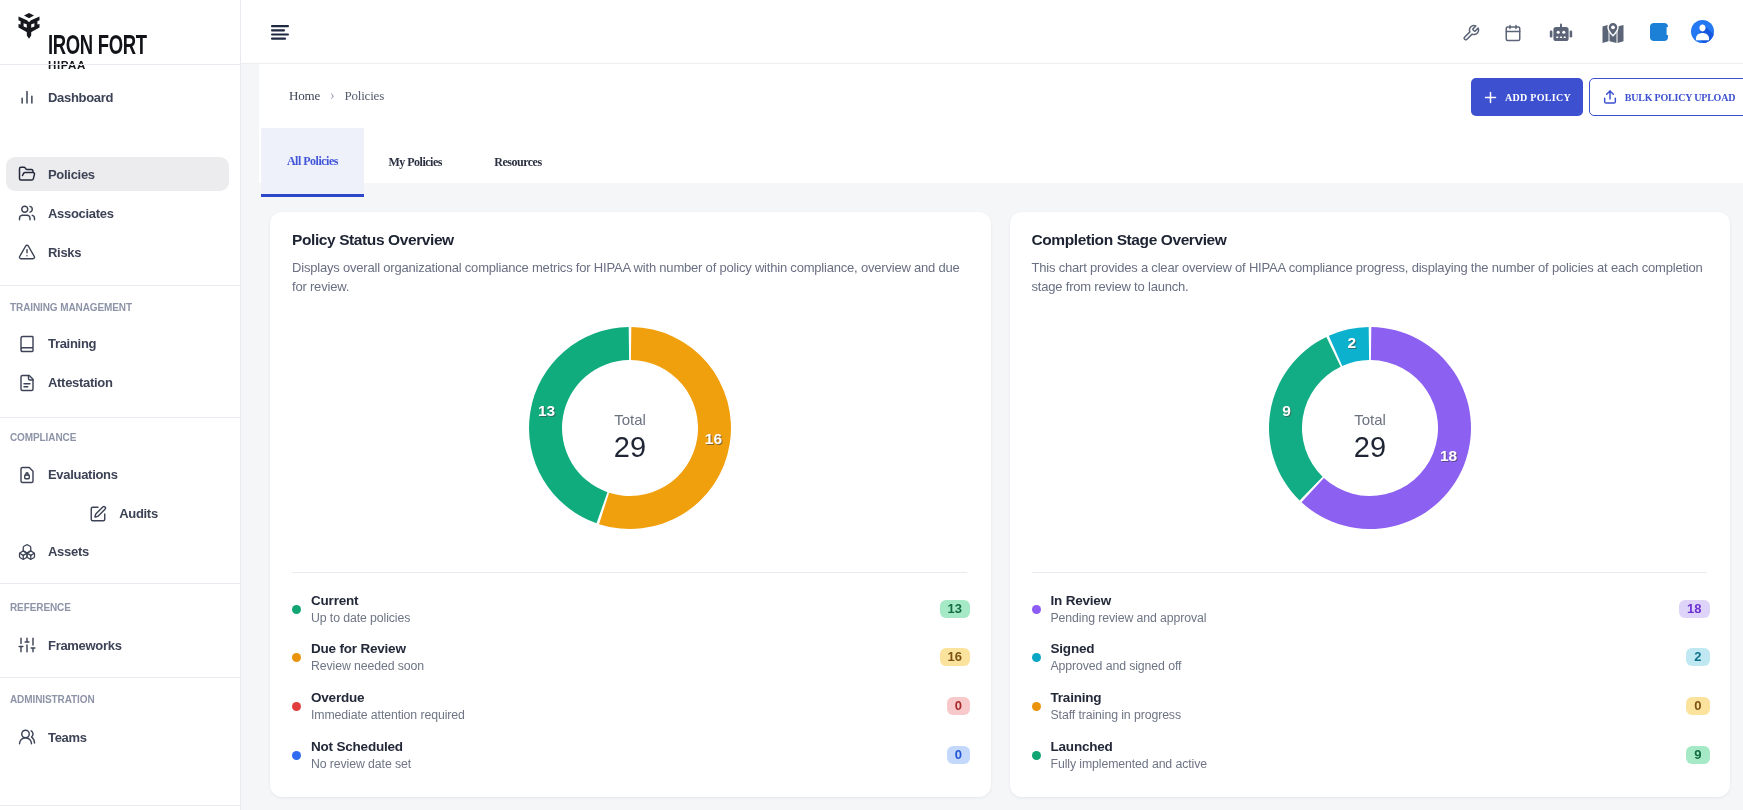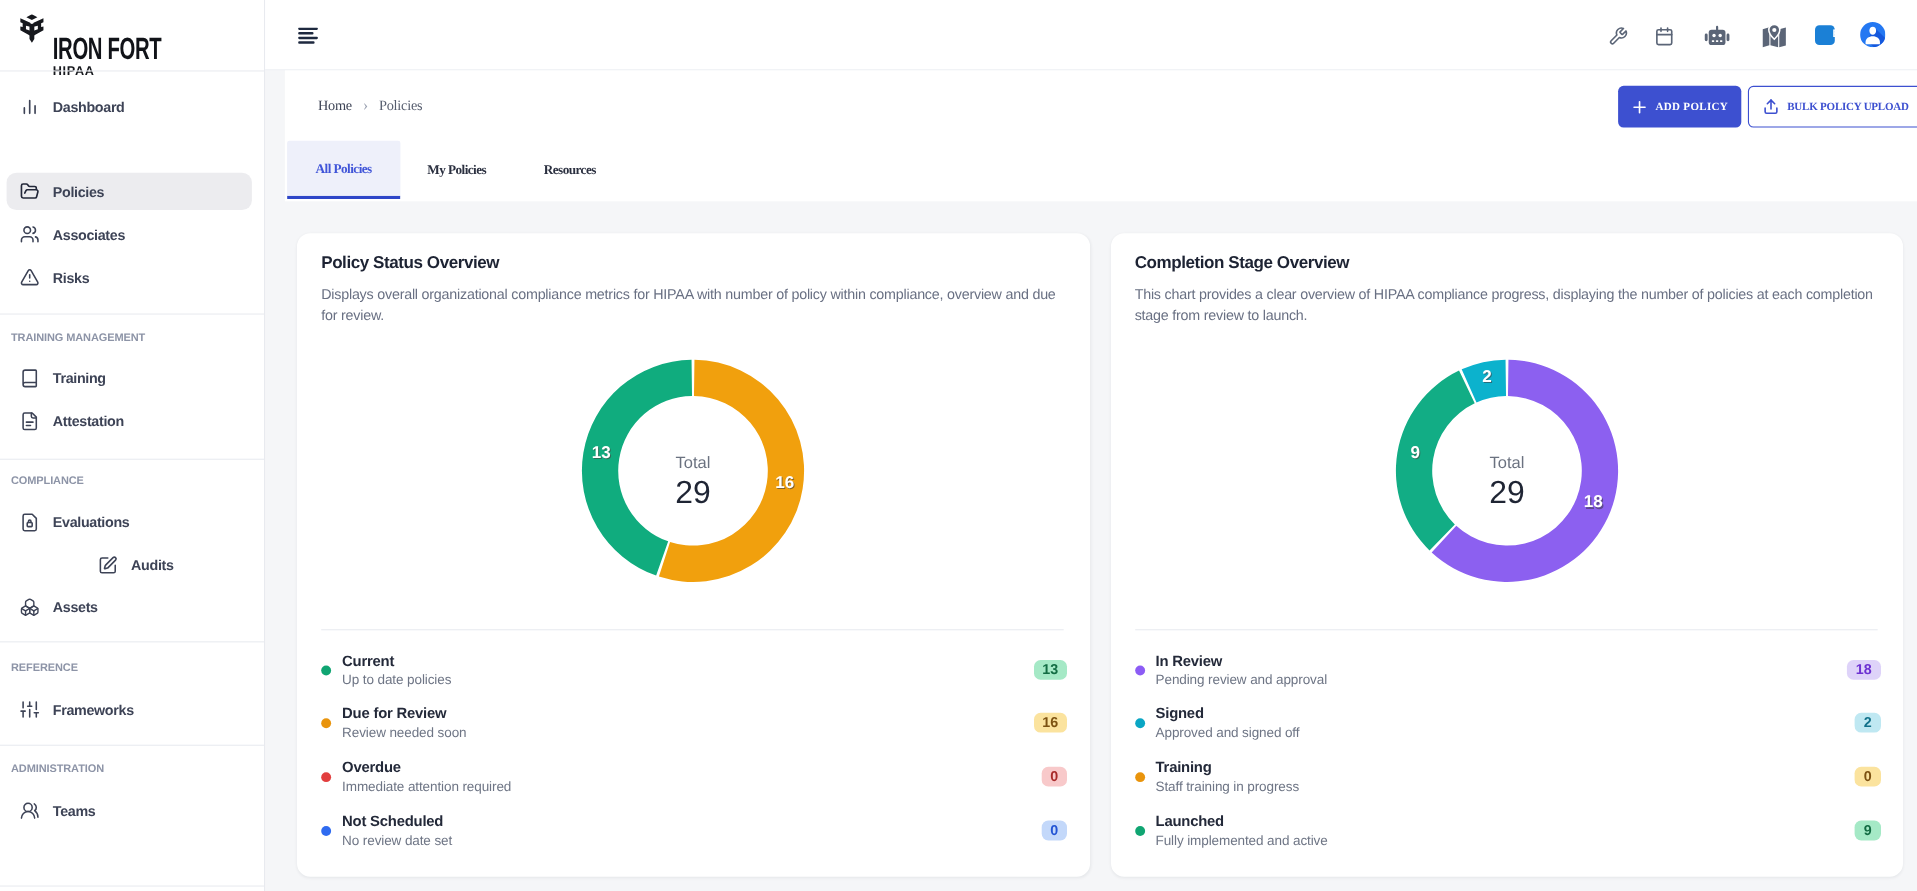"All Policies" .tab { height: 53px -> 69px }
